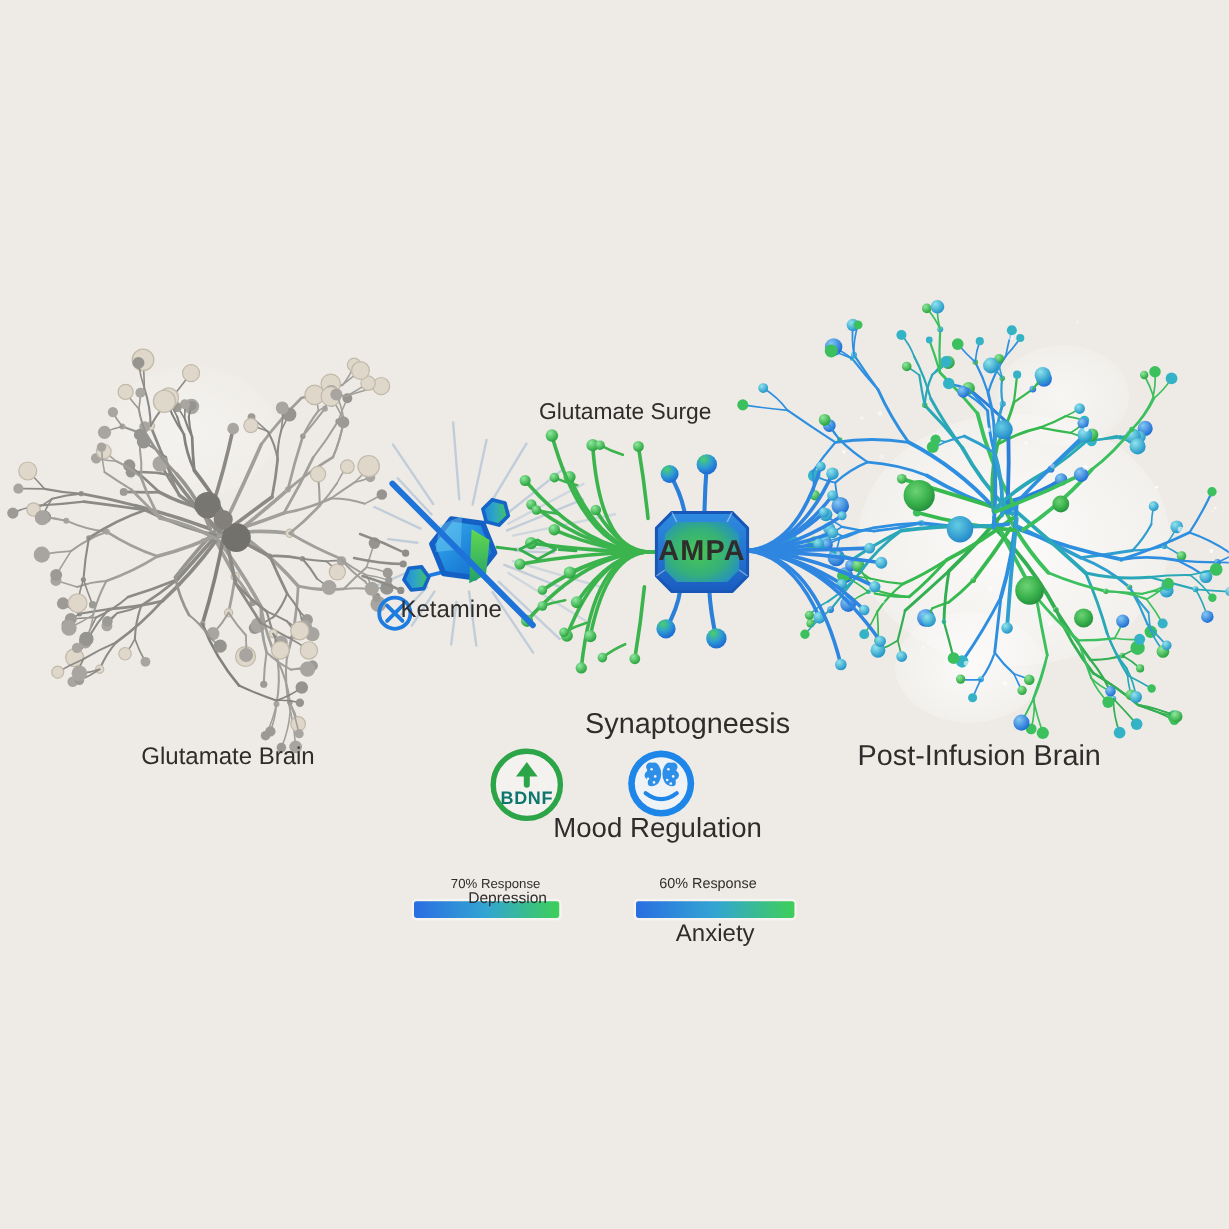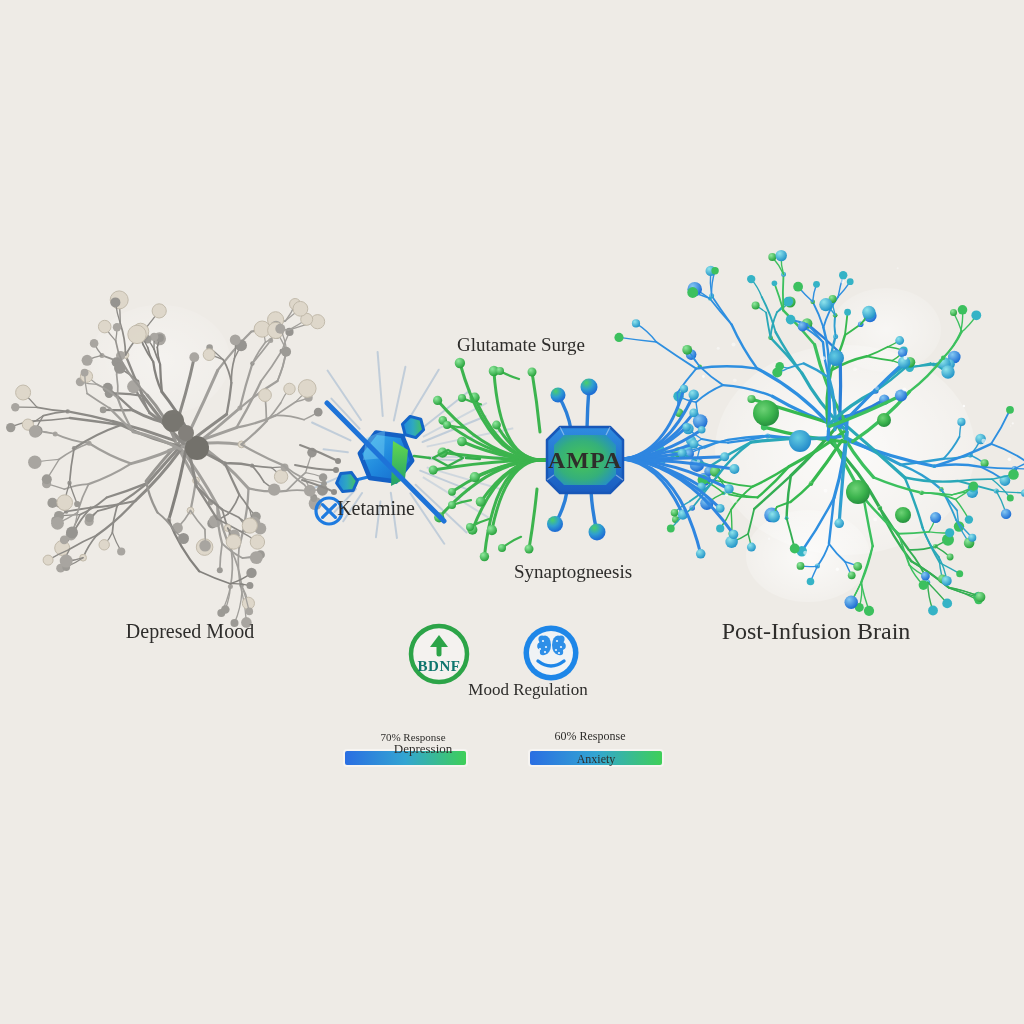"Glutamate Surge" .stage { font-family: Liberation Serif, serif -> Liberation Sans, sans-serif }
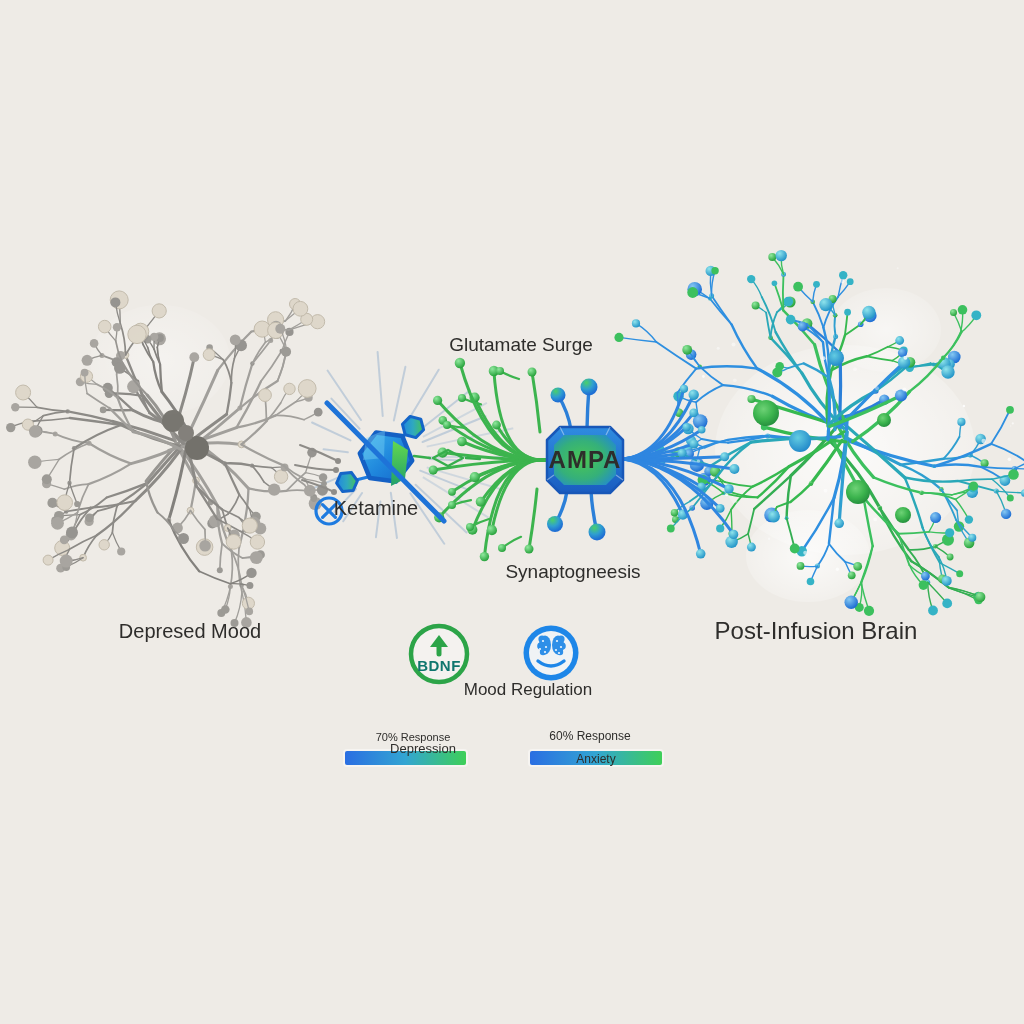"Synaptogneesis" div.lbl { font-size: 19px -> 24px; top: 572px -> 604px }
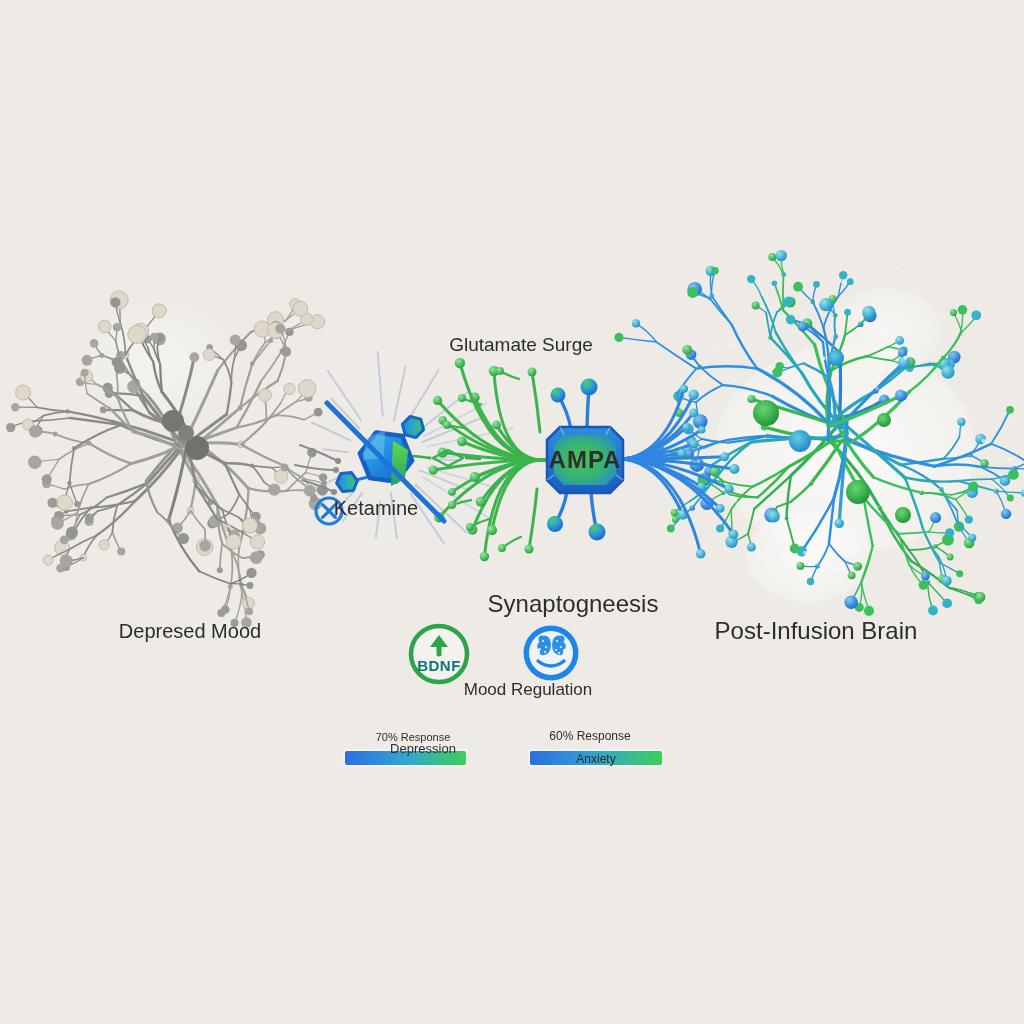"Depresed Mood" div.lbl { text: Depresed Mood -> Glutamate Brain }
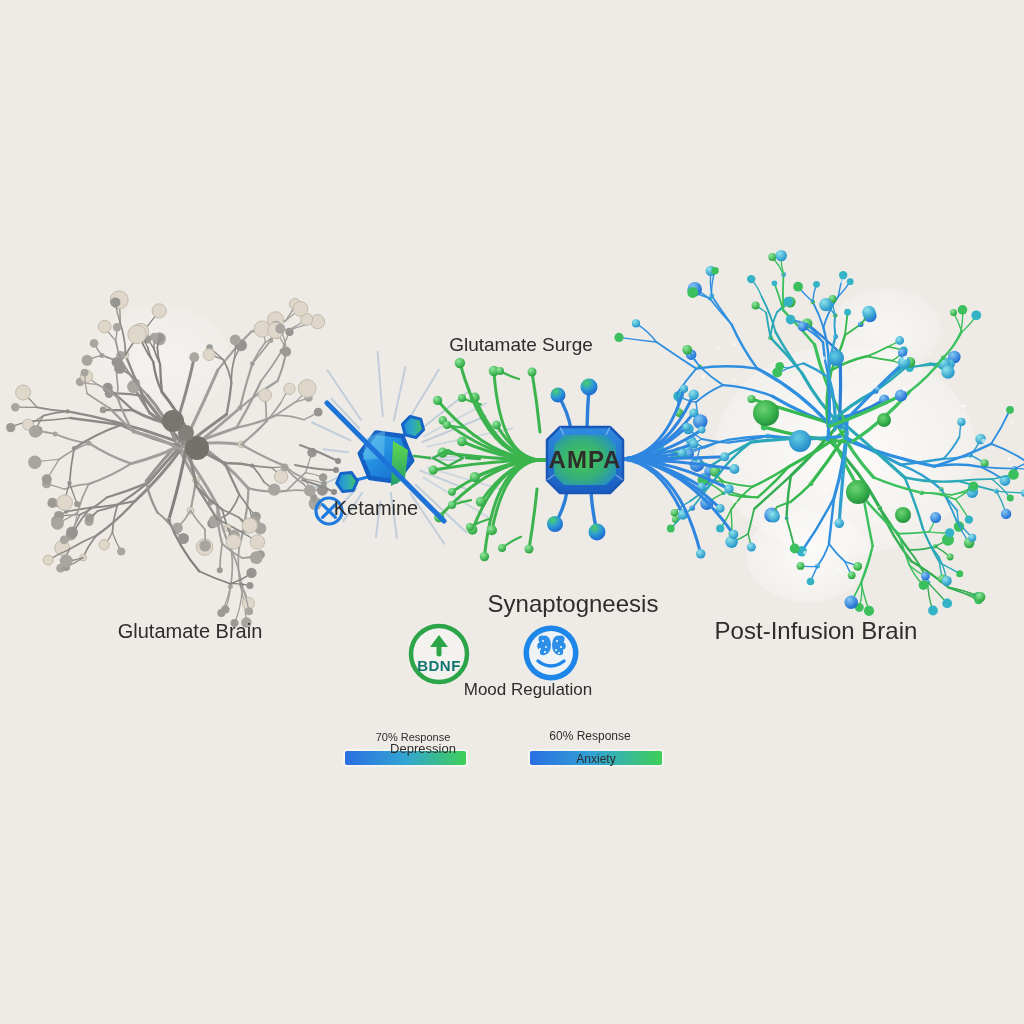"Mood Regulation" div.lbl { font-size: 17px -> 23px; left: 528px -> 548px }
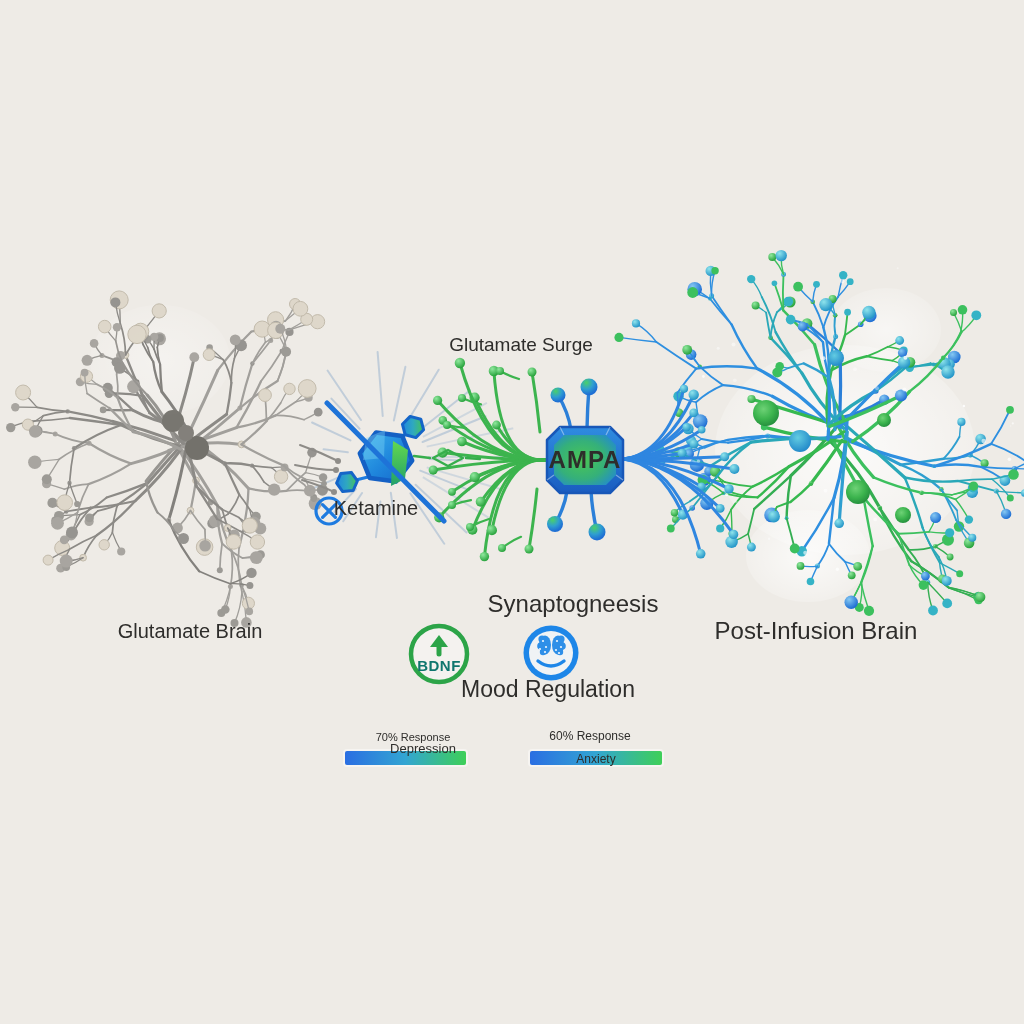"Anxiety" div.lbl { font-size: 12px -> 20px; top: 760px -> 778px }
